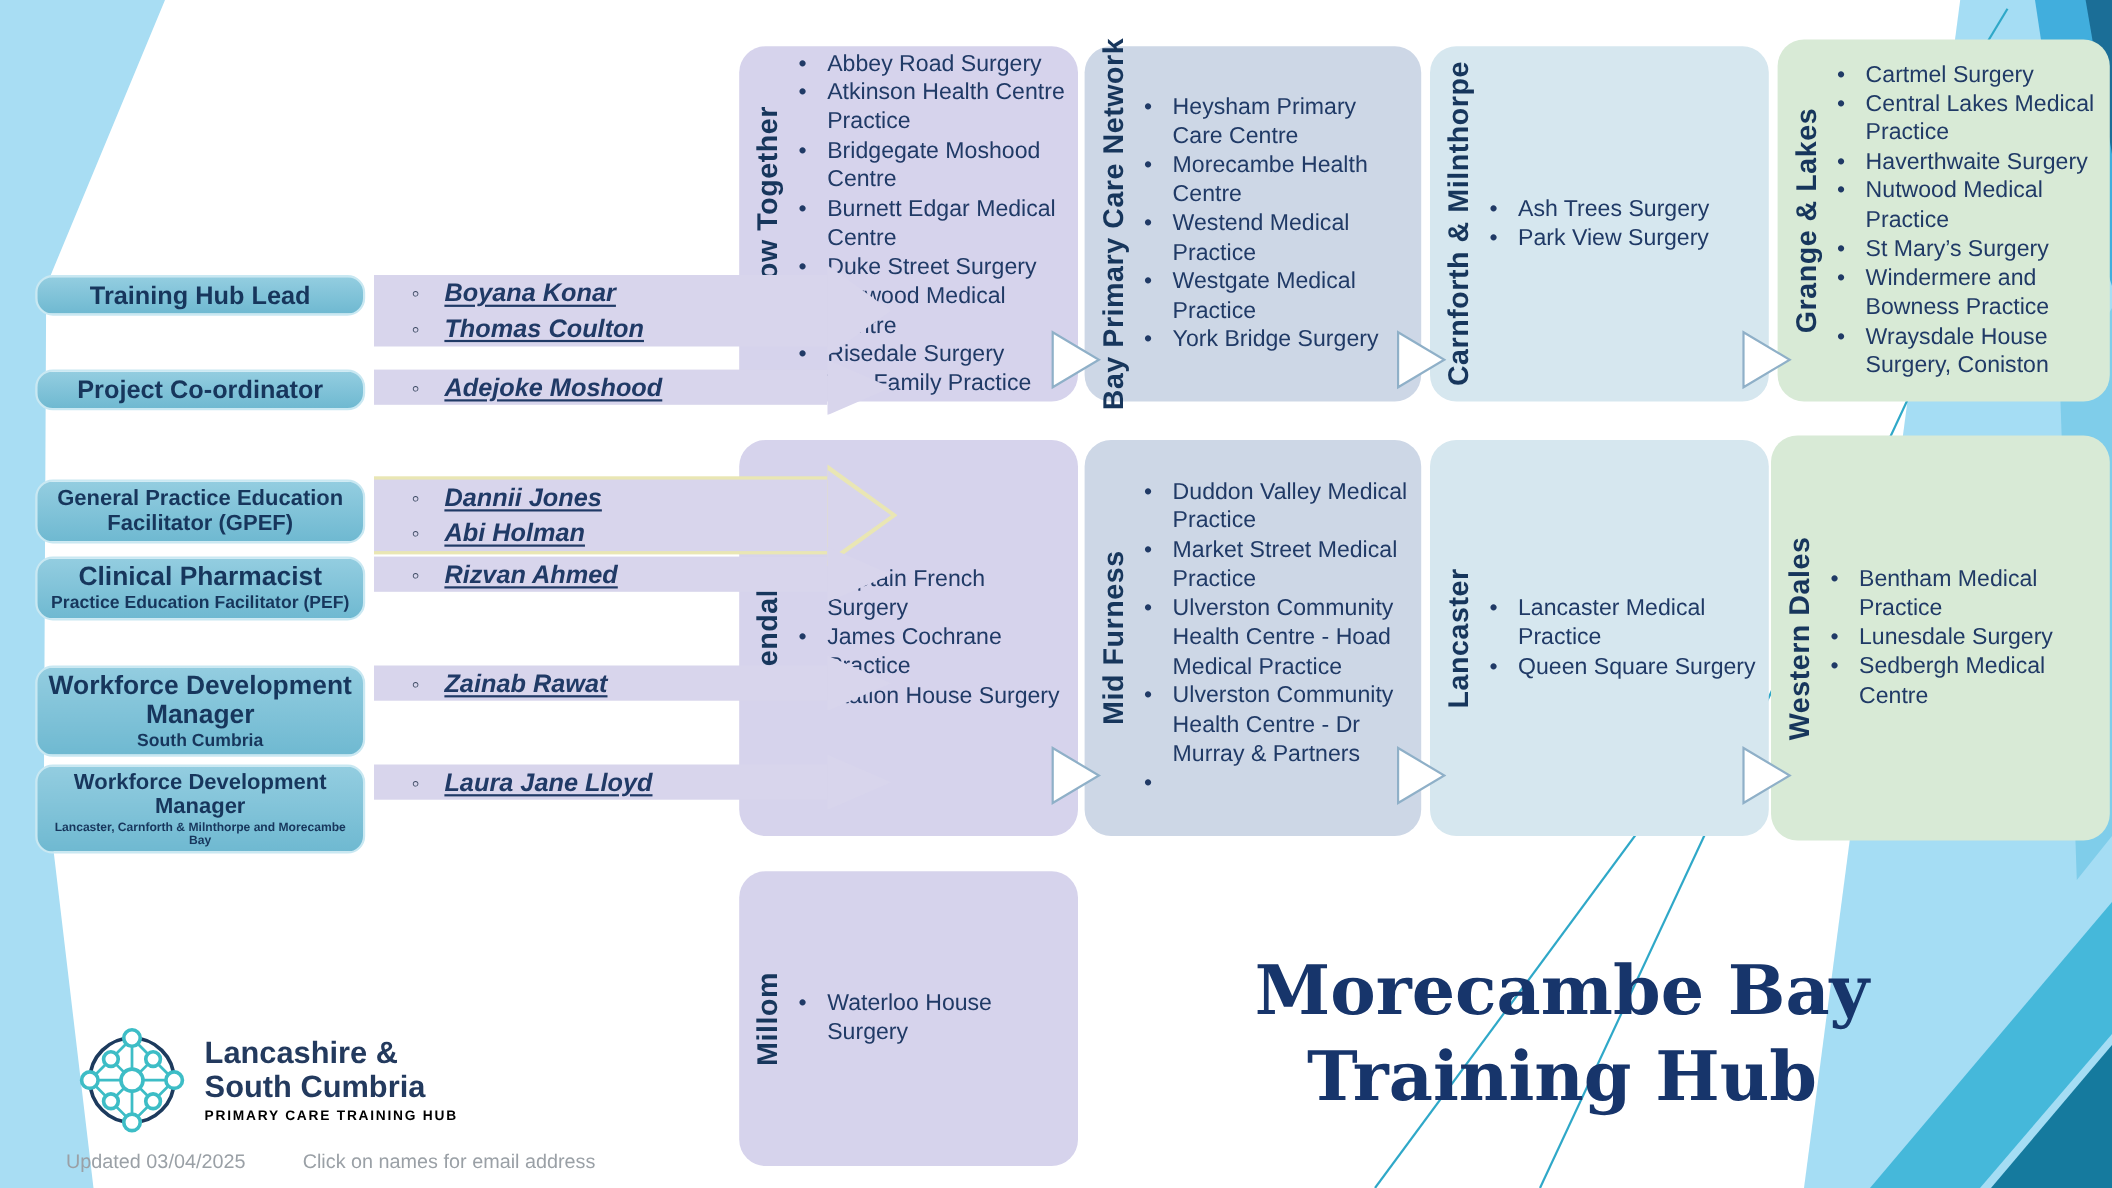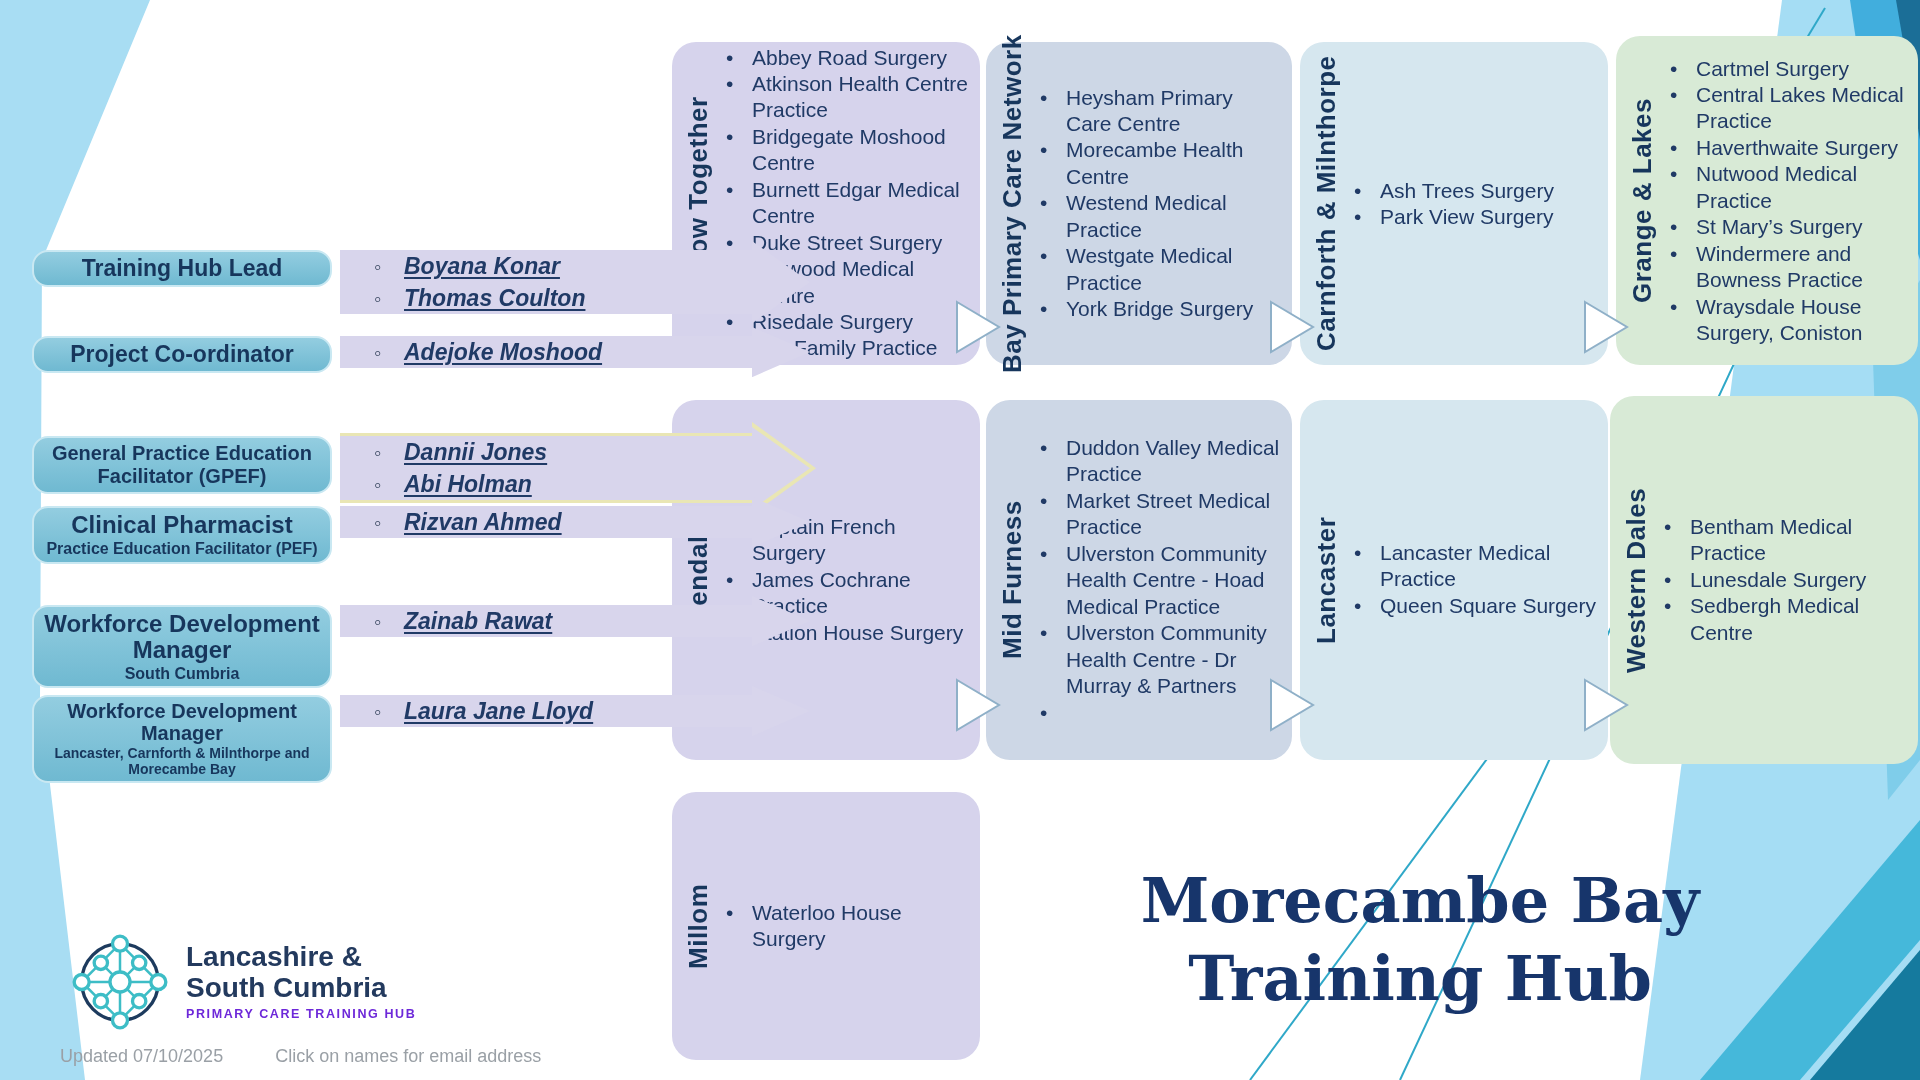"Lancaster, Carnforth & Milnthorpe and" .r6 .role-sub { font-size: 14px -> 11px }
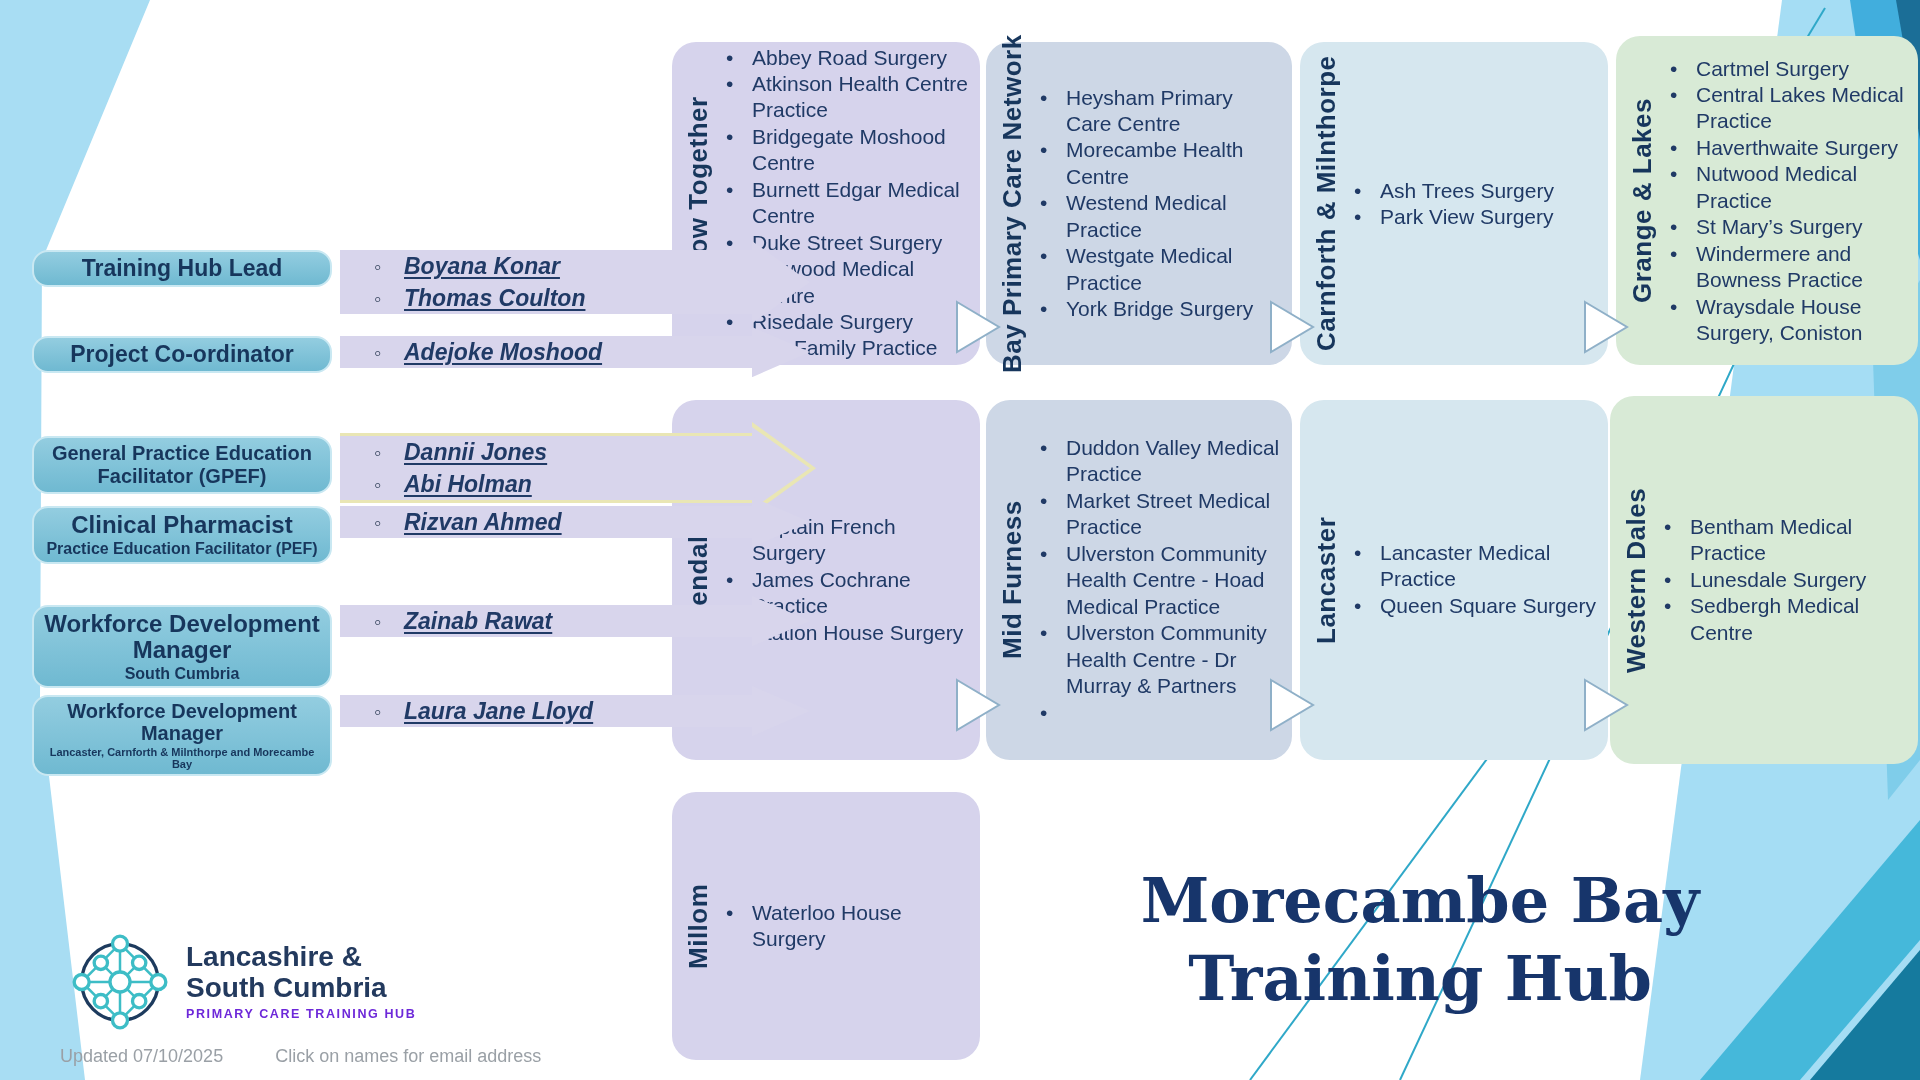"PRIMARY CARE TRAINING HUB" .logo-l3 { color: #6d28d9 -> #000000 }
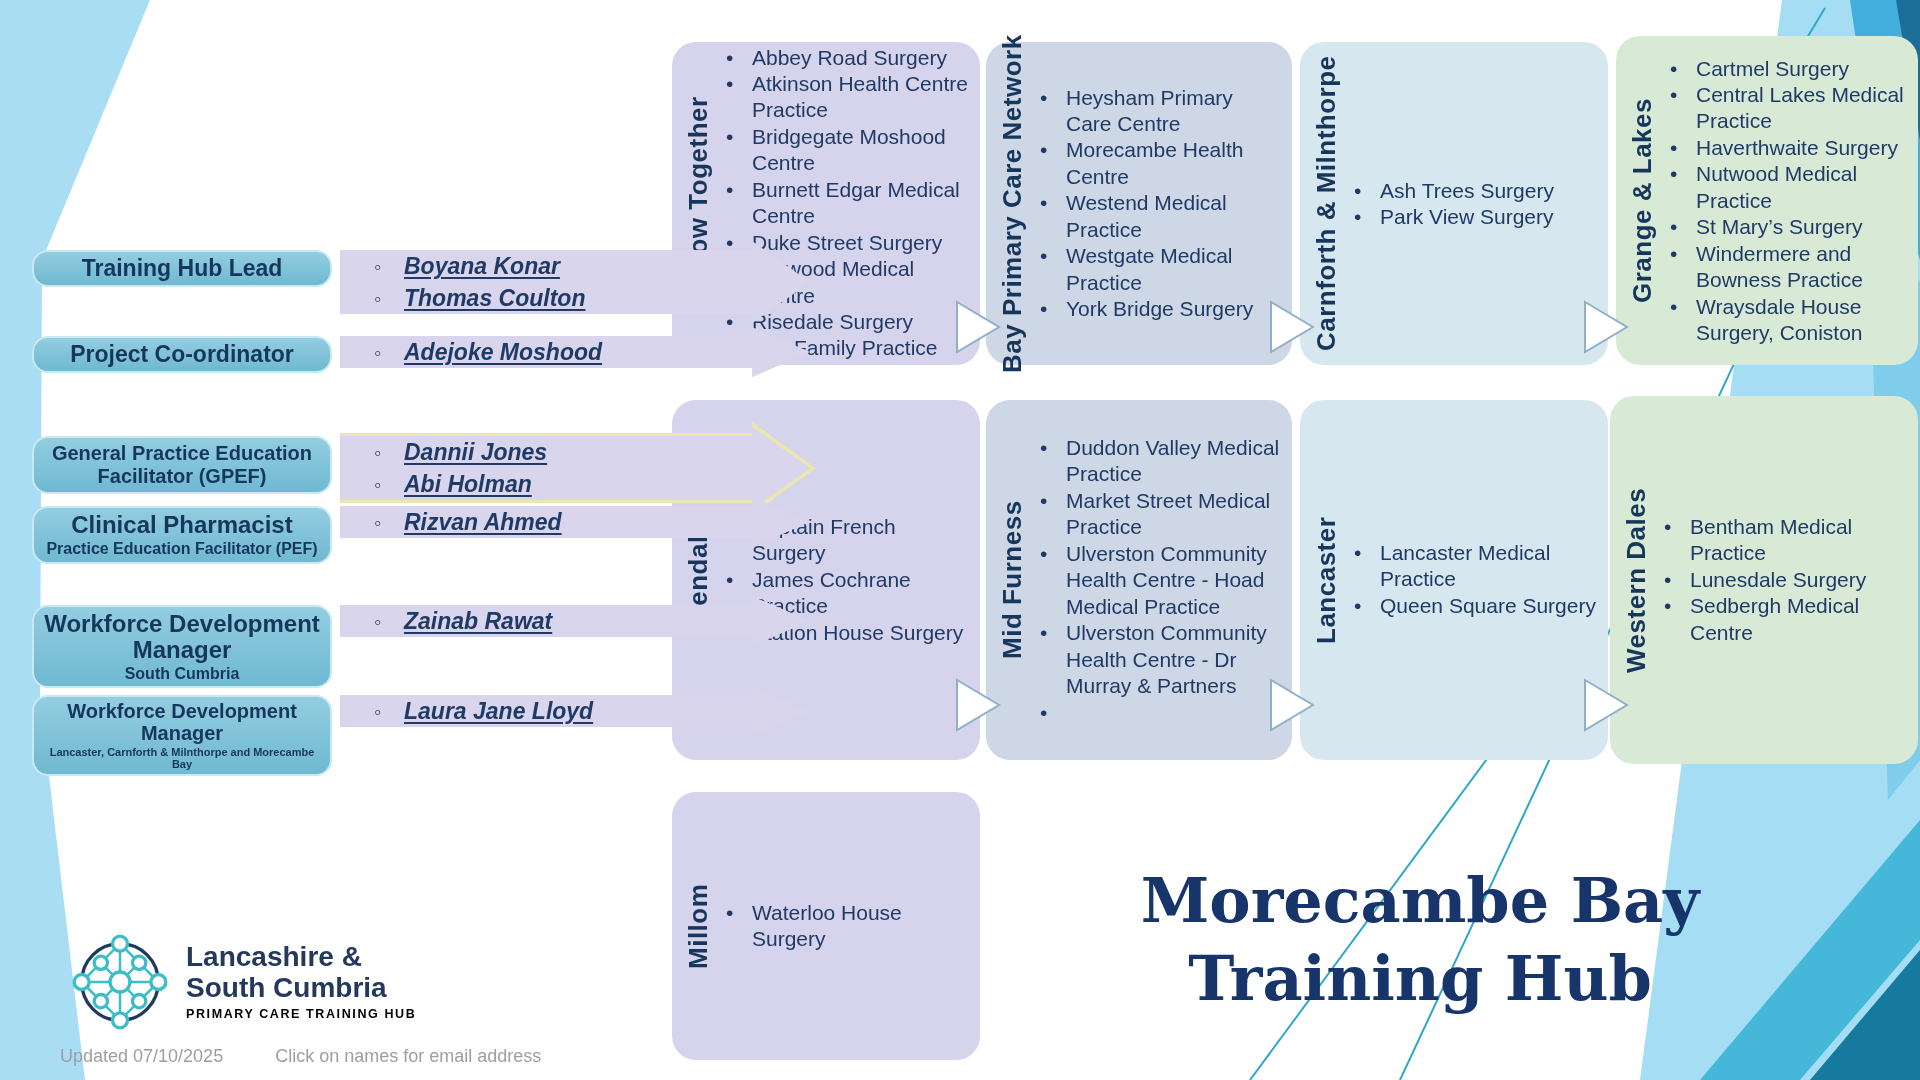"Updated 07/10/2025" span { text: 07/10/2025 -> 03/04/2025 }
